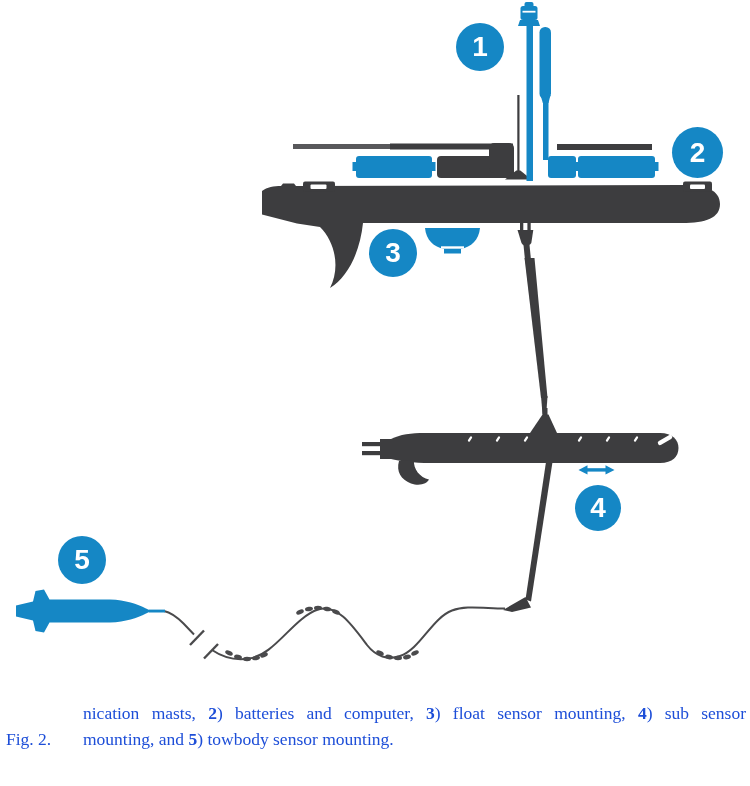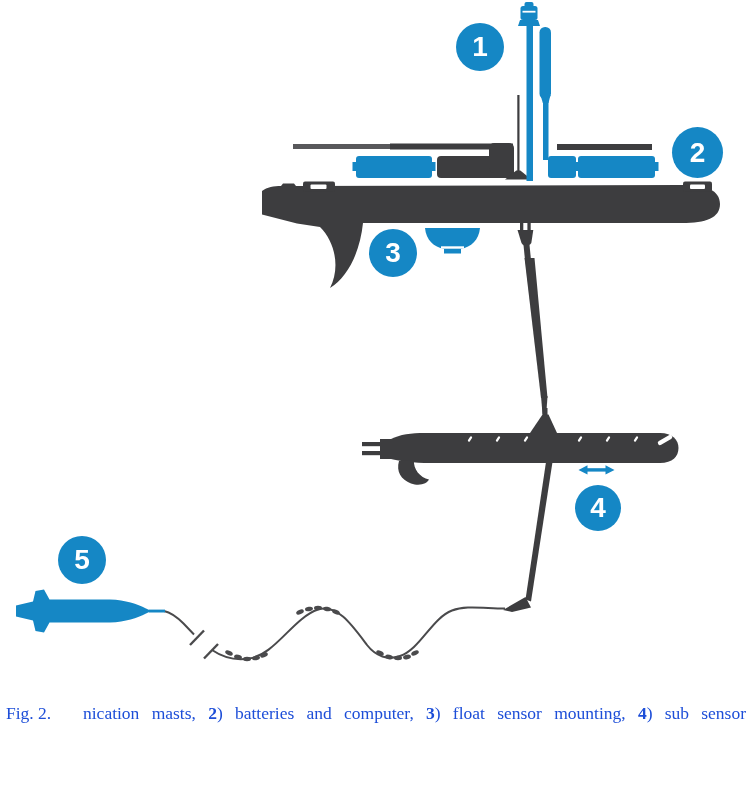"mounting, and 5) towbody sensor" span.cap-line { html: none -> <span><span>mounting, and </span><span>5</span><span>) towbody sensor mounting.</span></span> }
